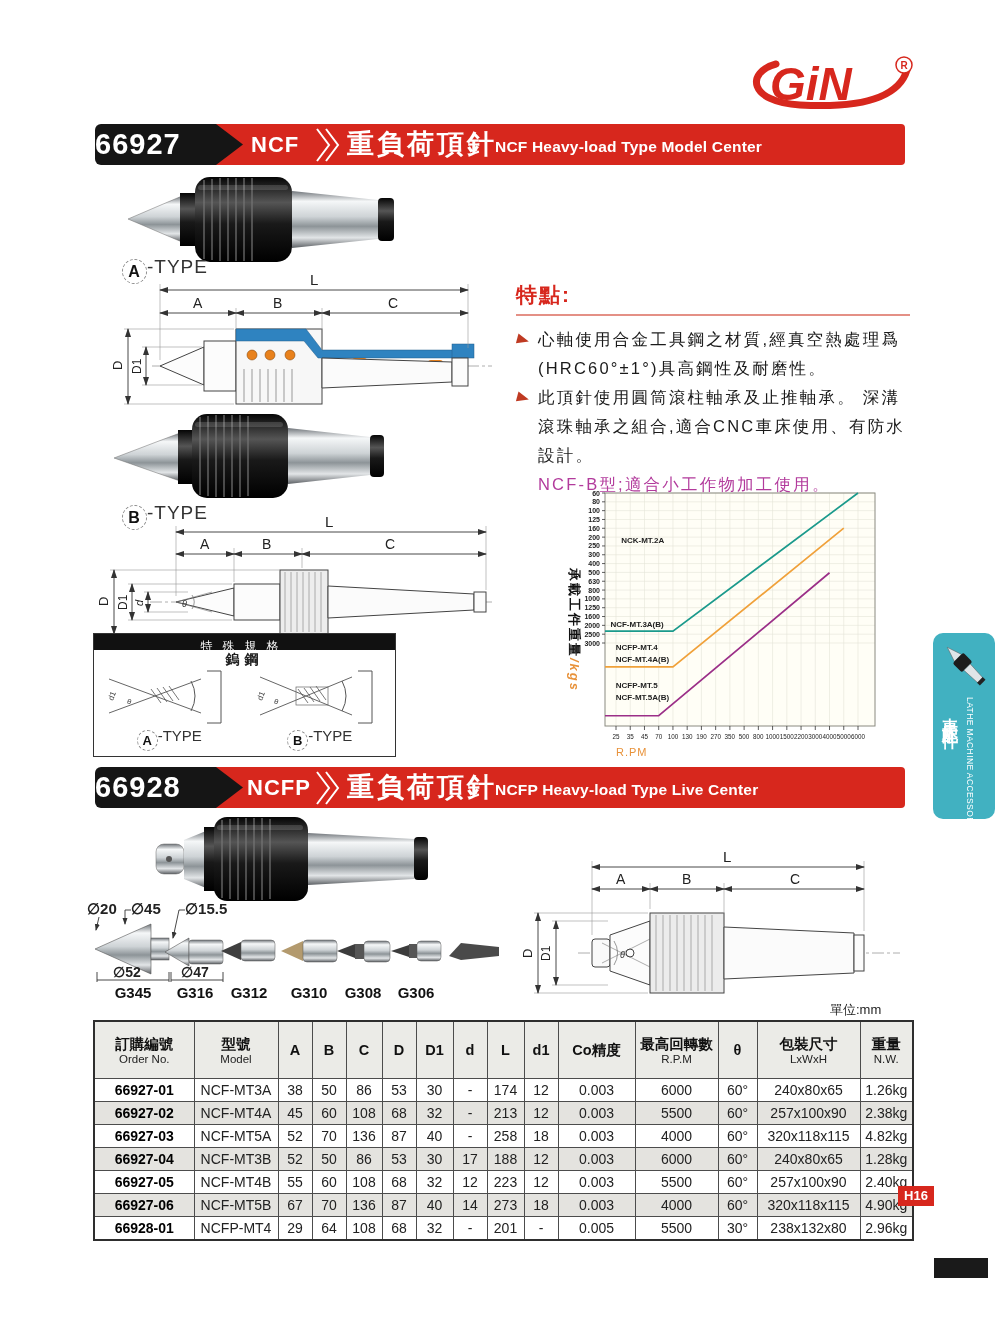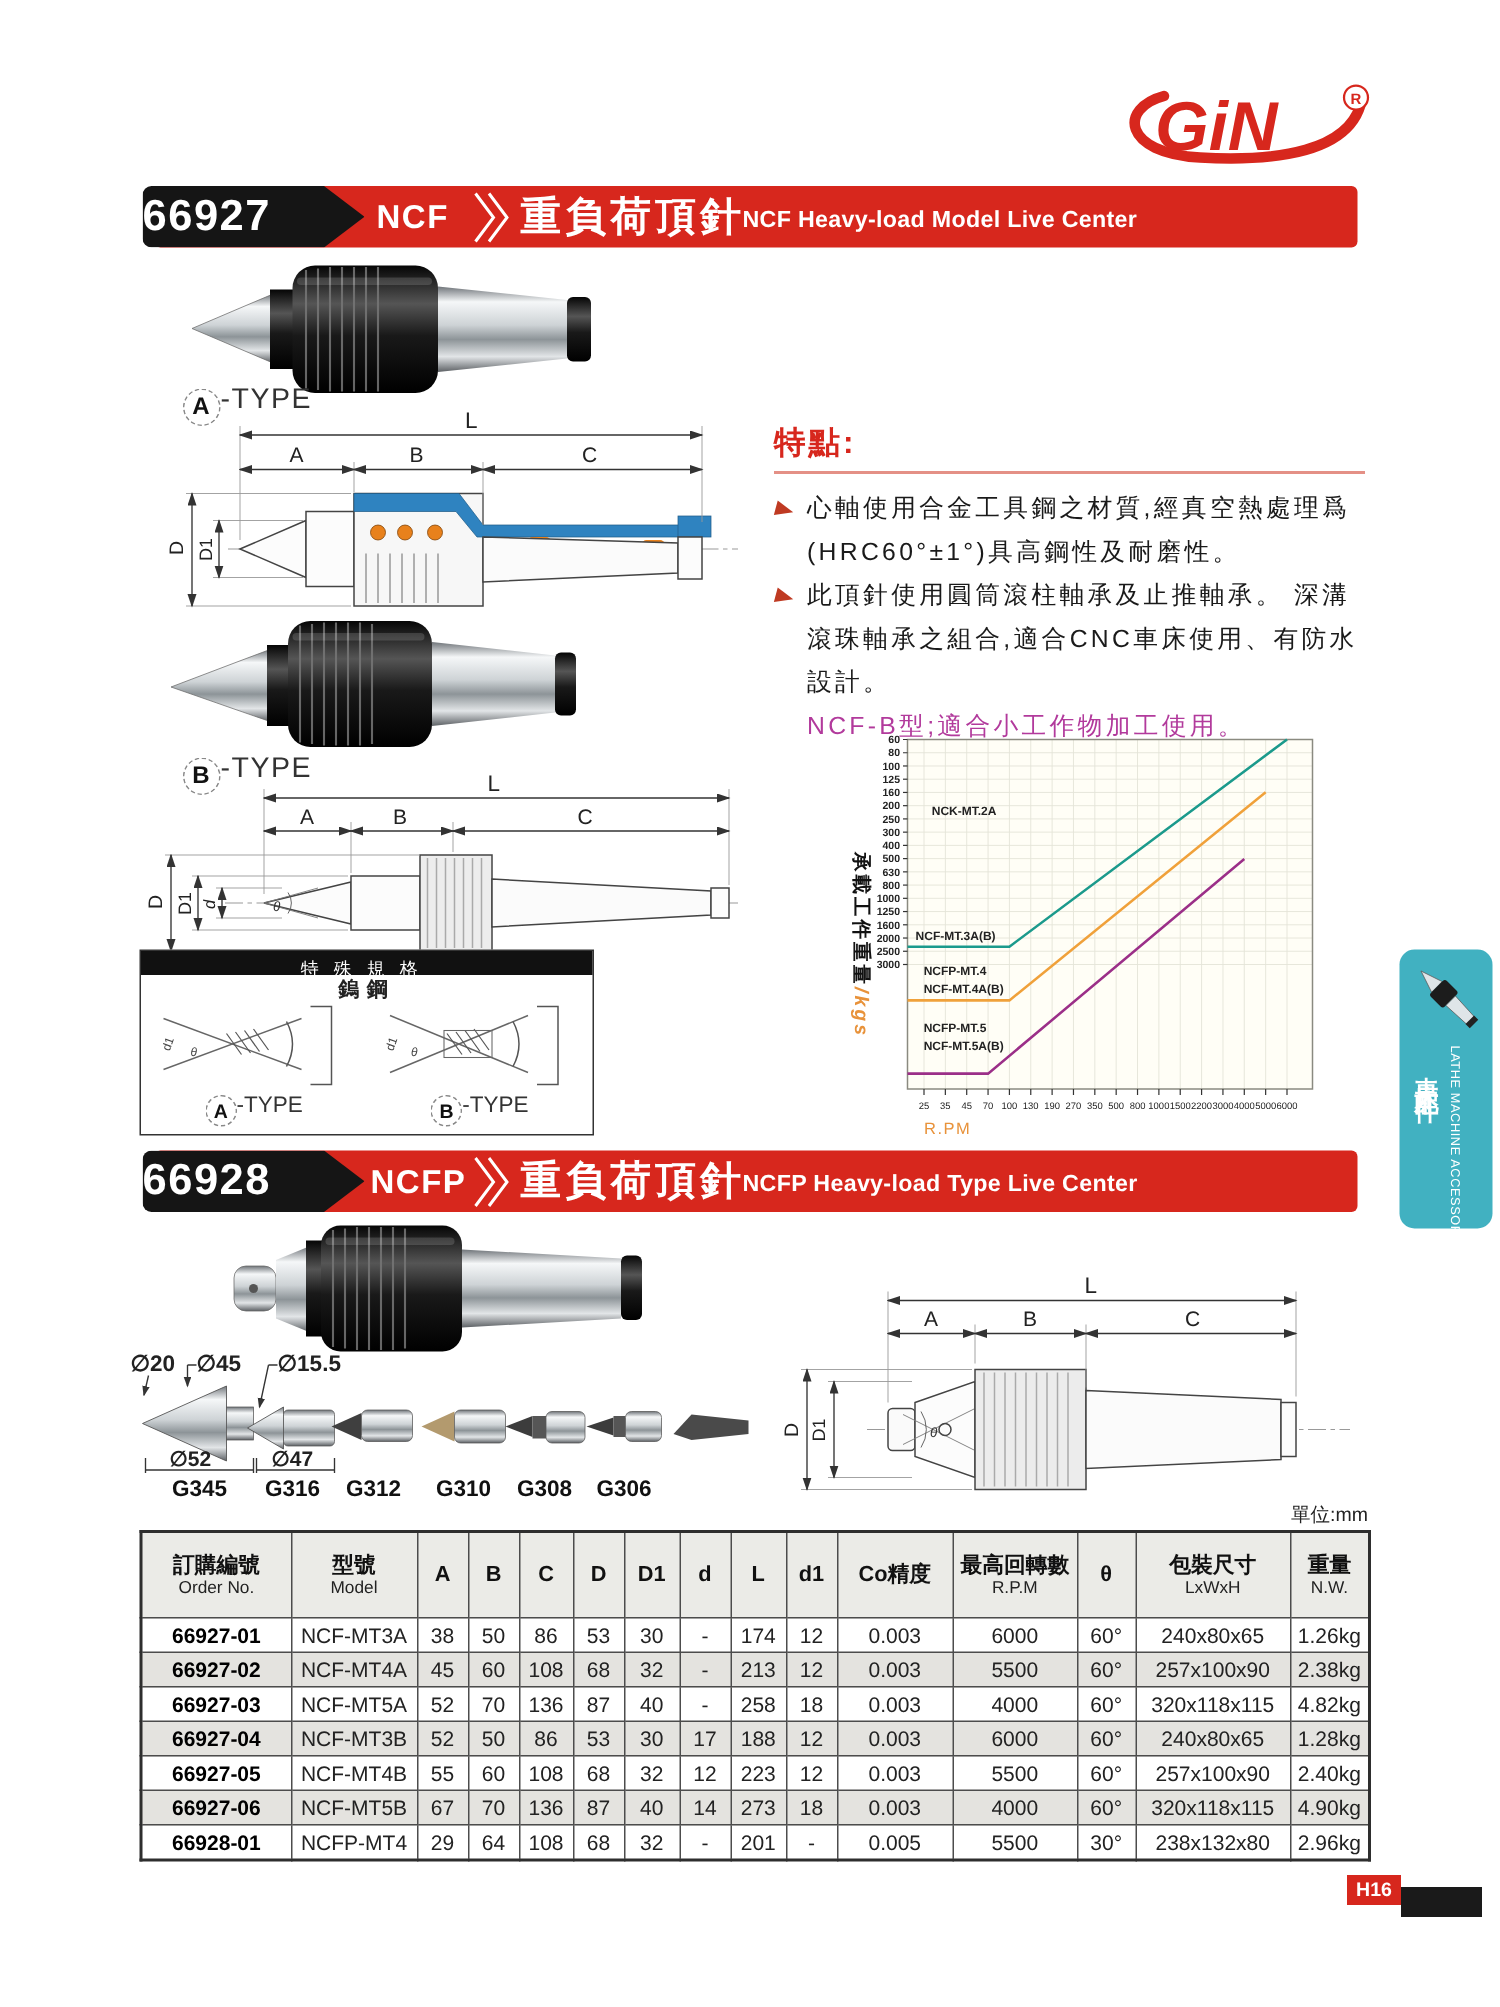"NCF Heavy-load Model Live Center" span.hdr-en { text: Model Live -> Type Model }
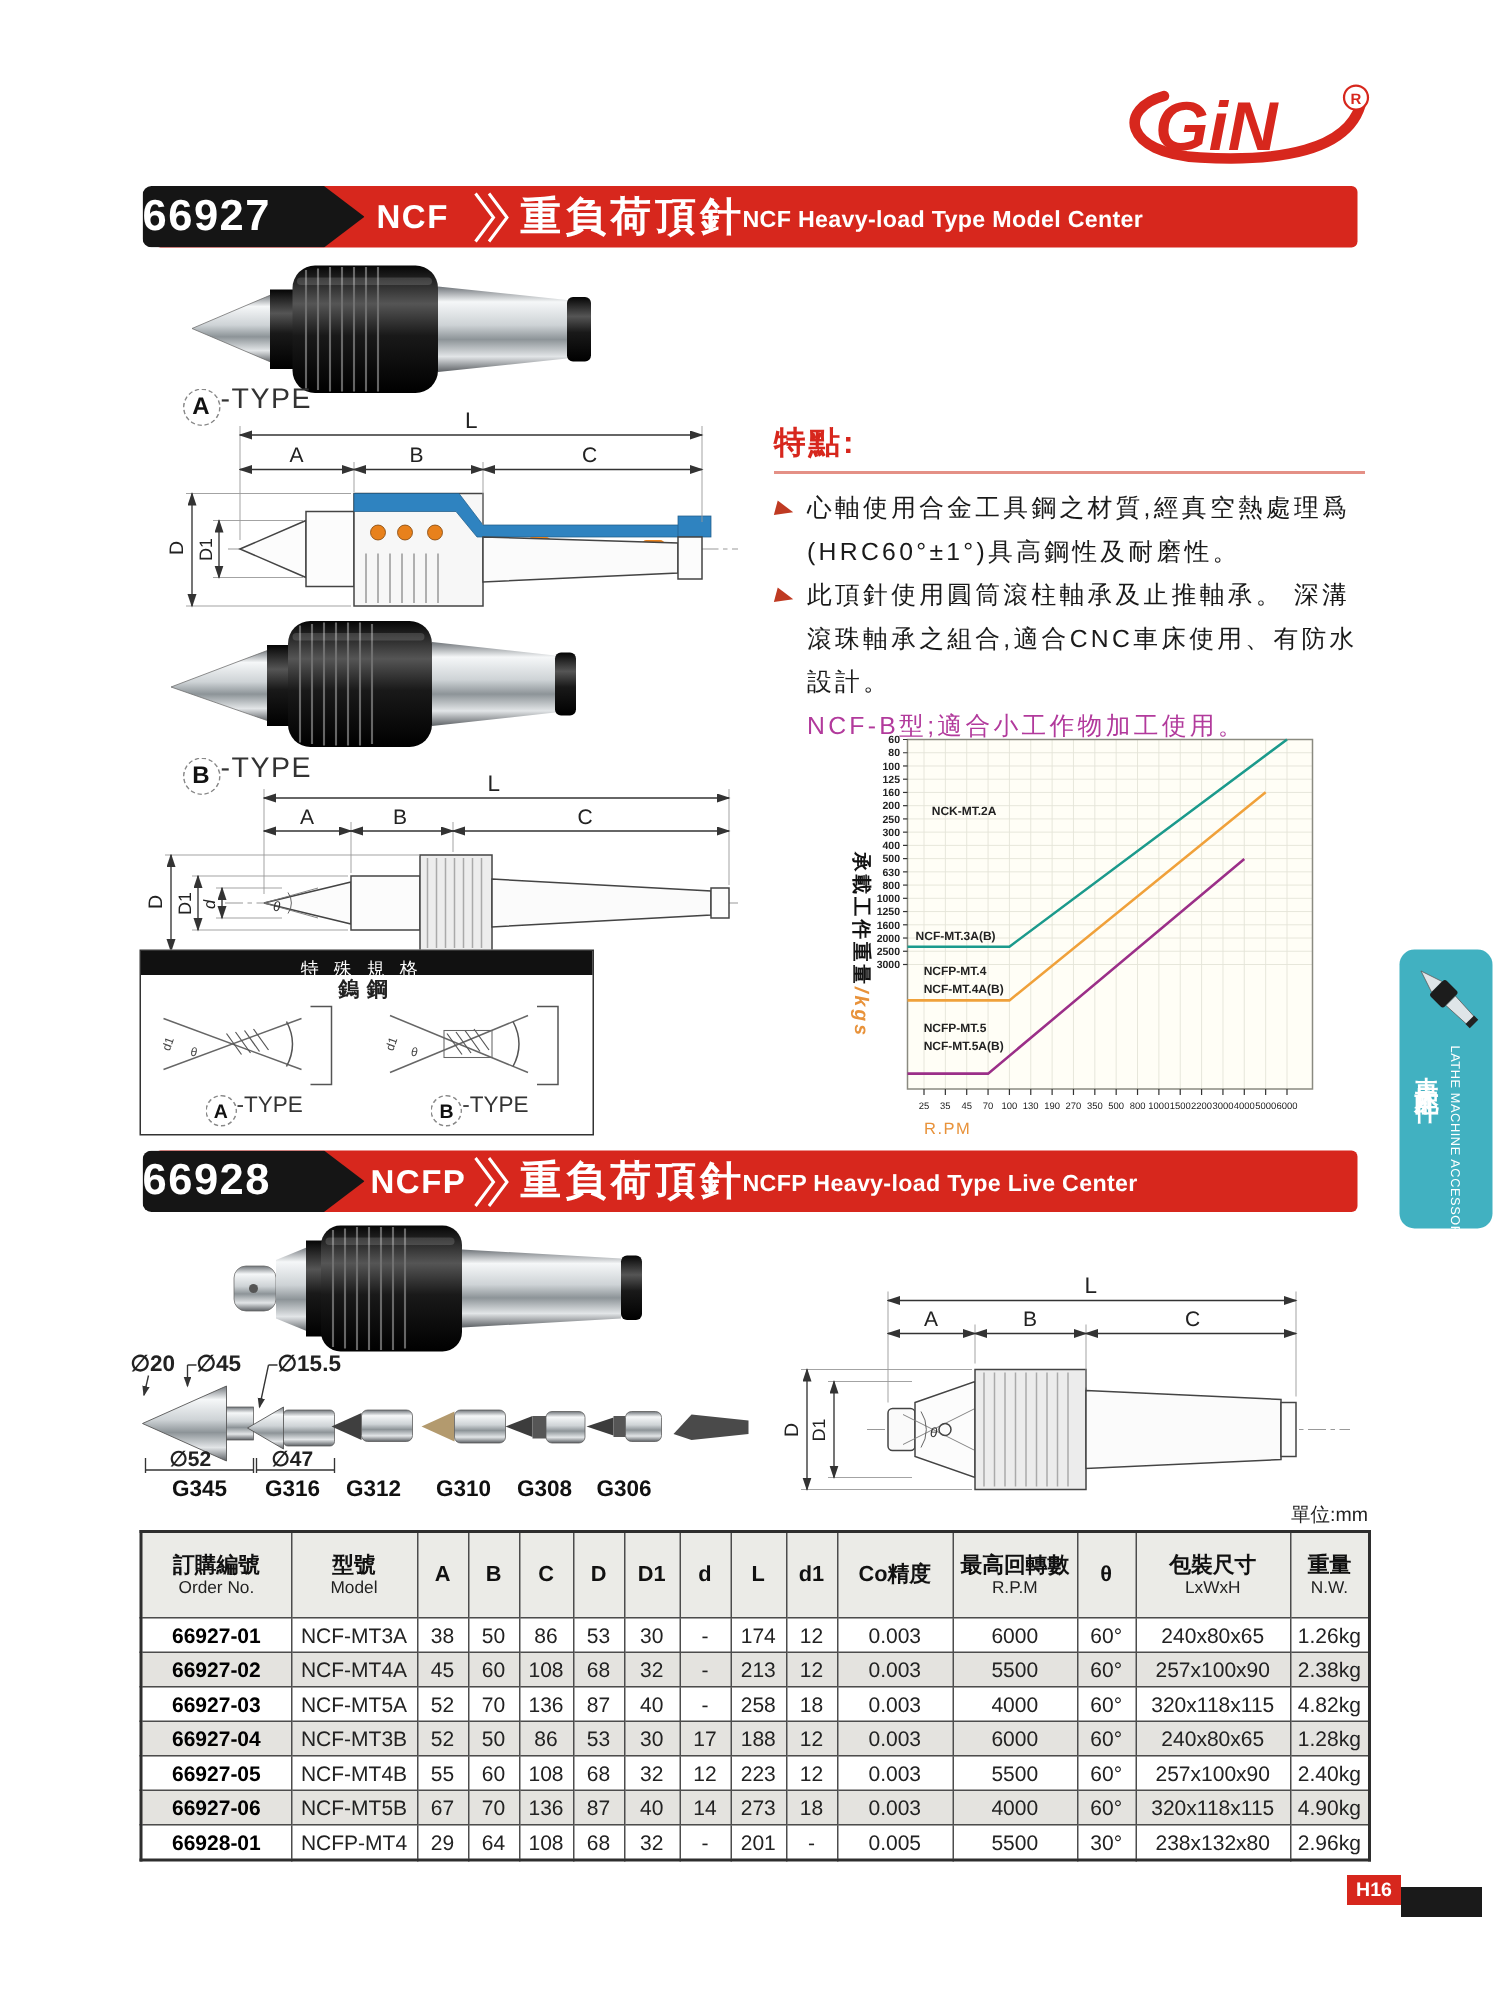"單位:mm" .unit-note { text-align: right -> none }
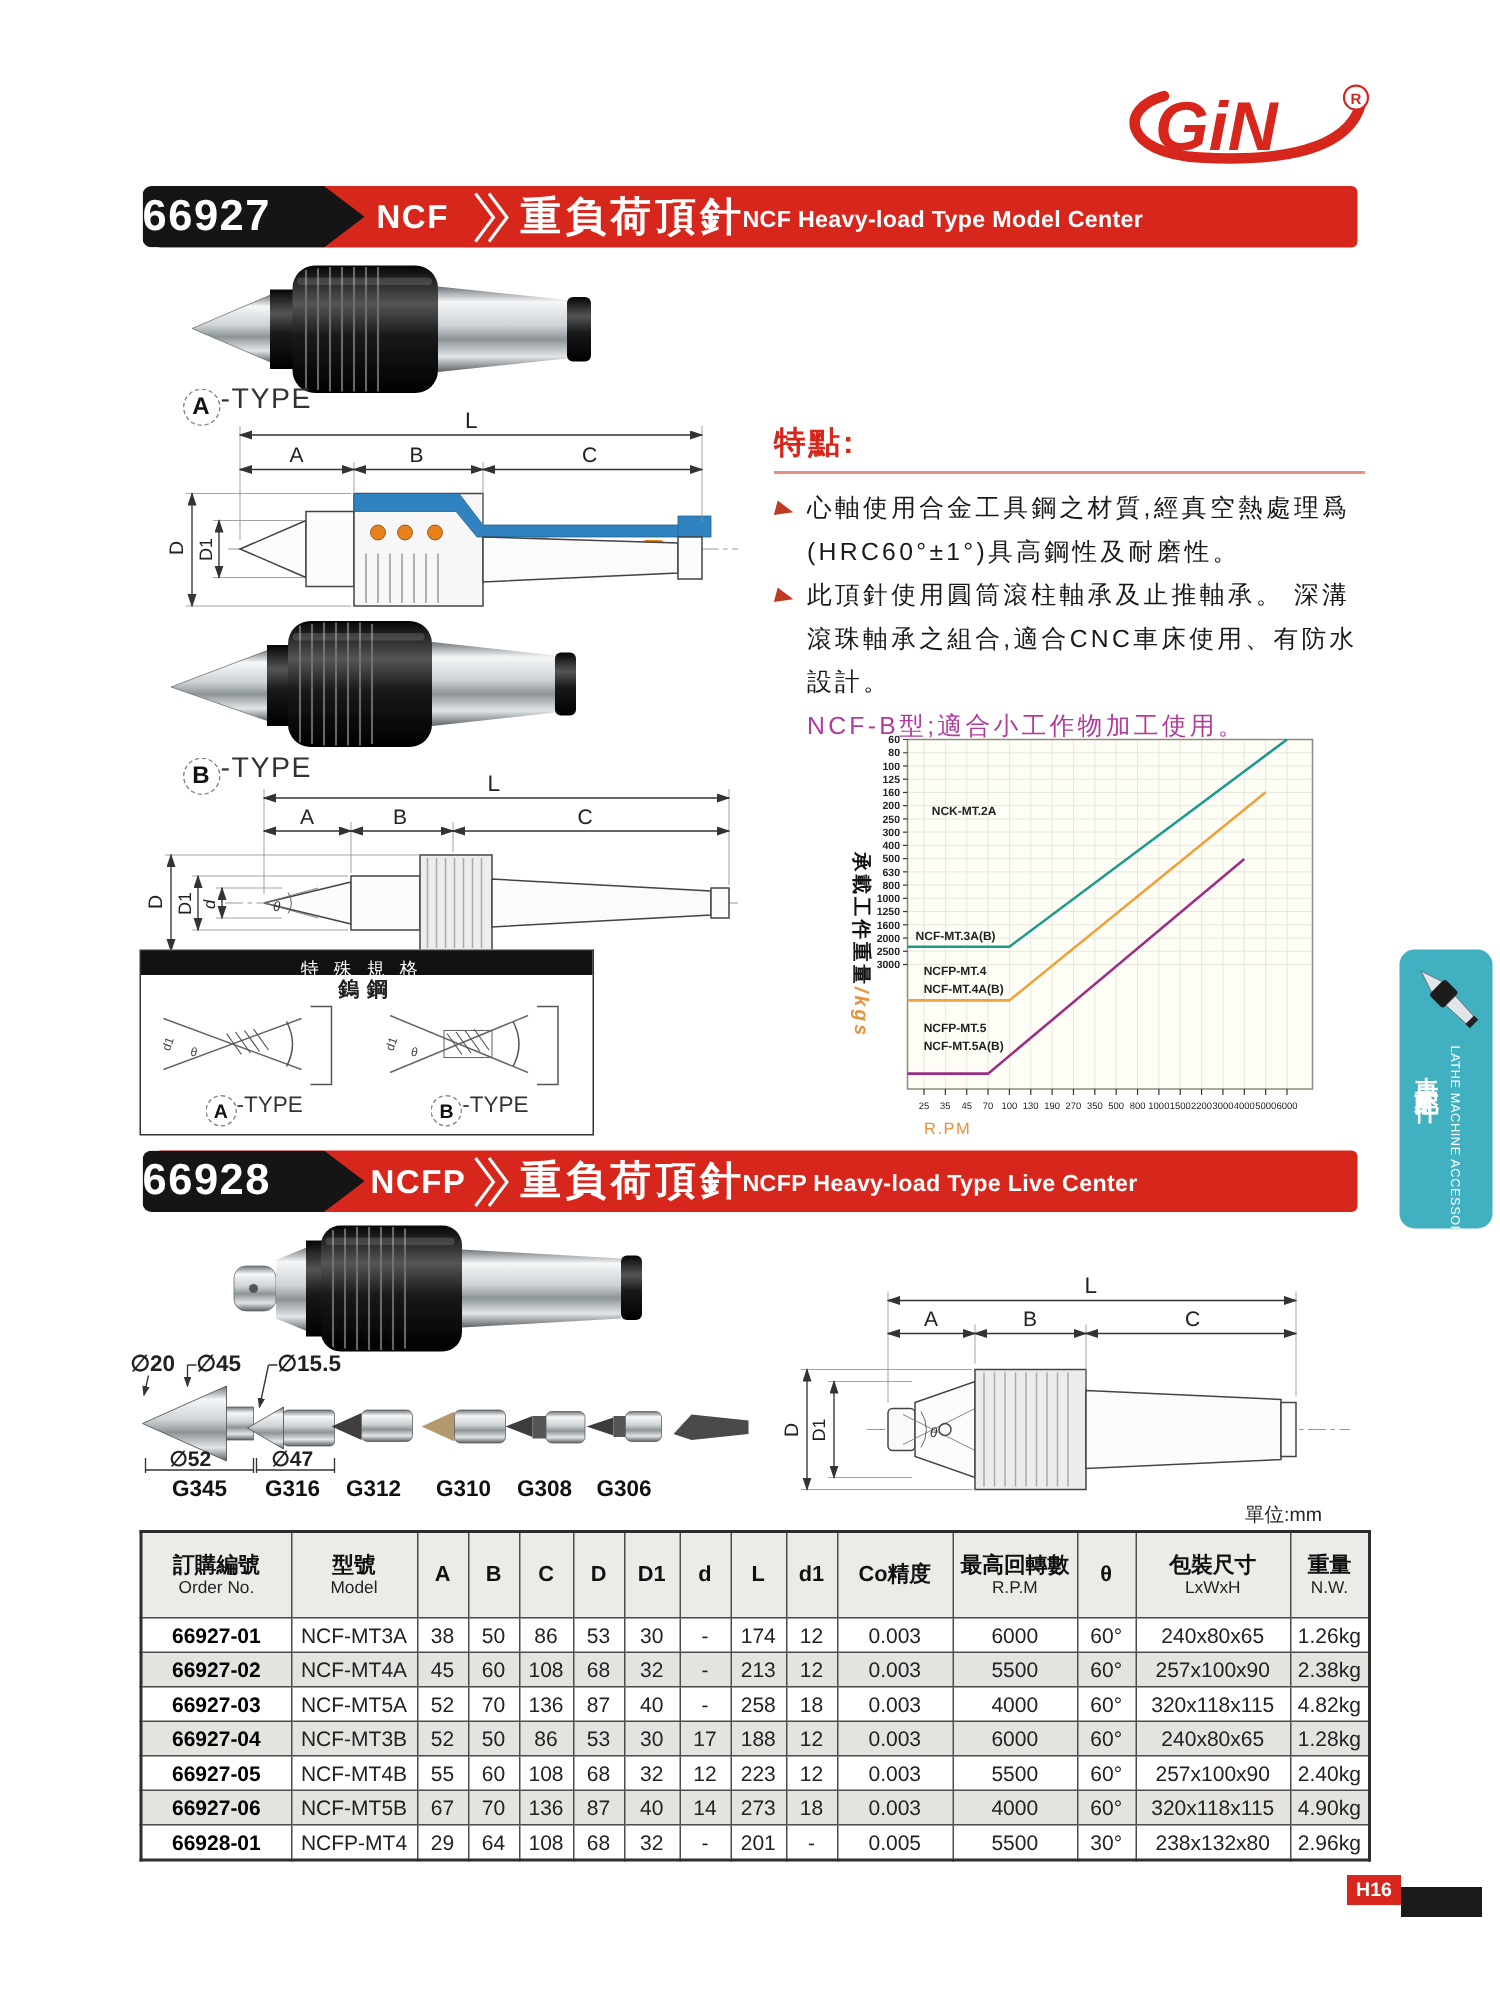"H16" .footer-red { top: 1250px -> 1186px }
